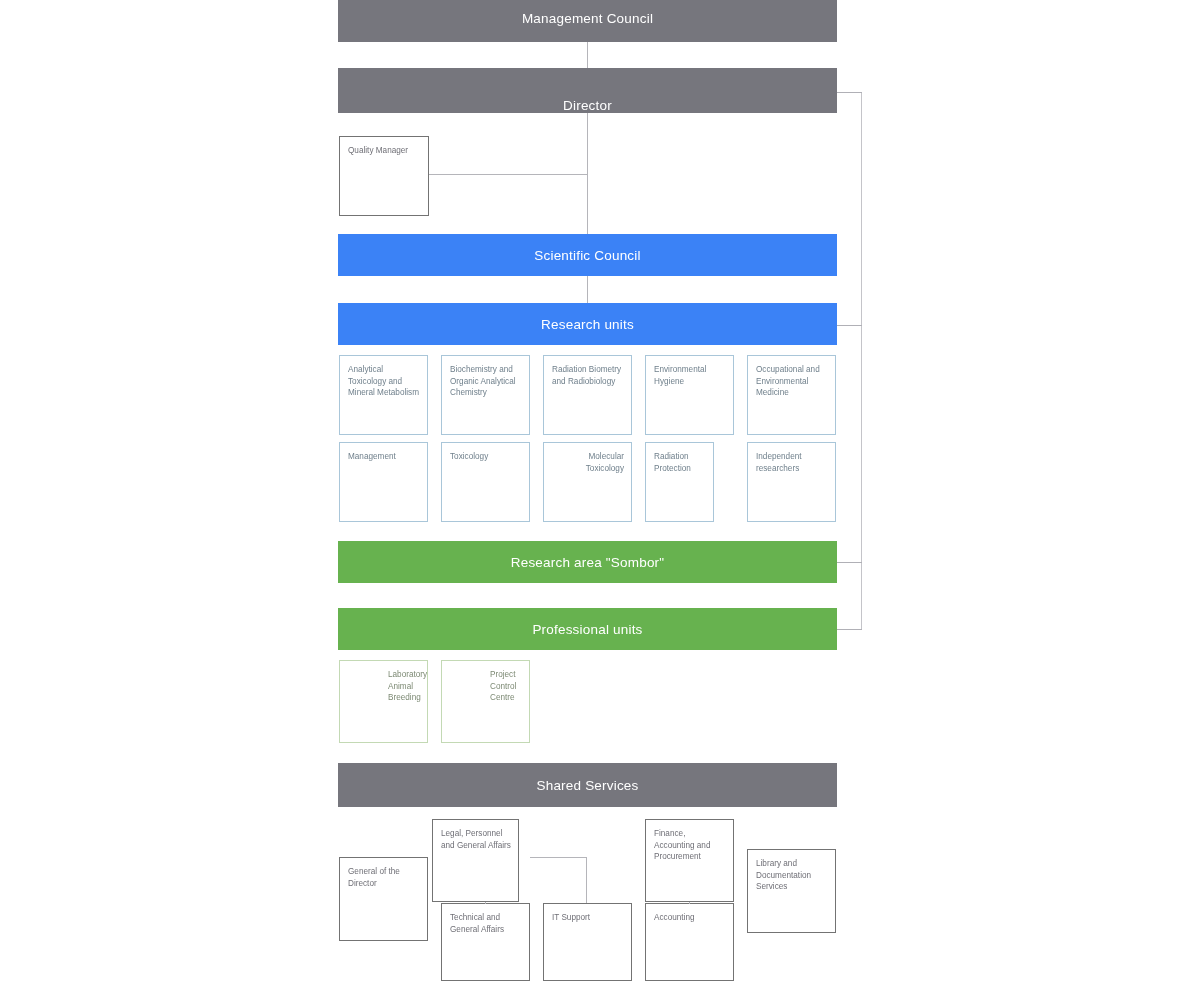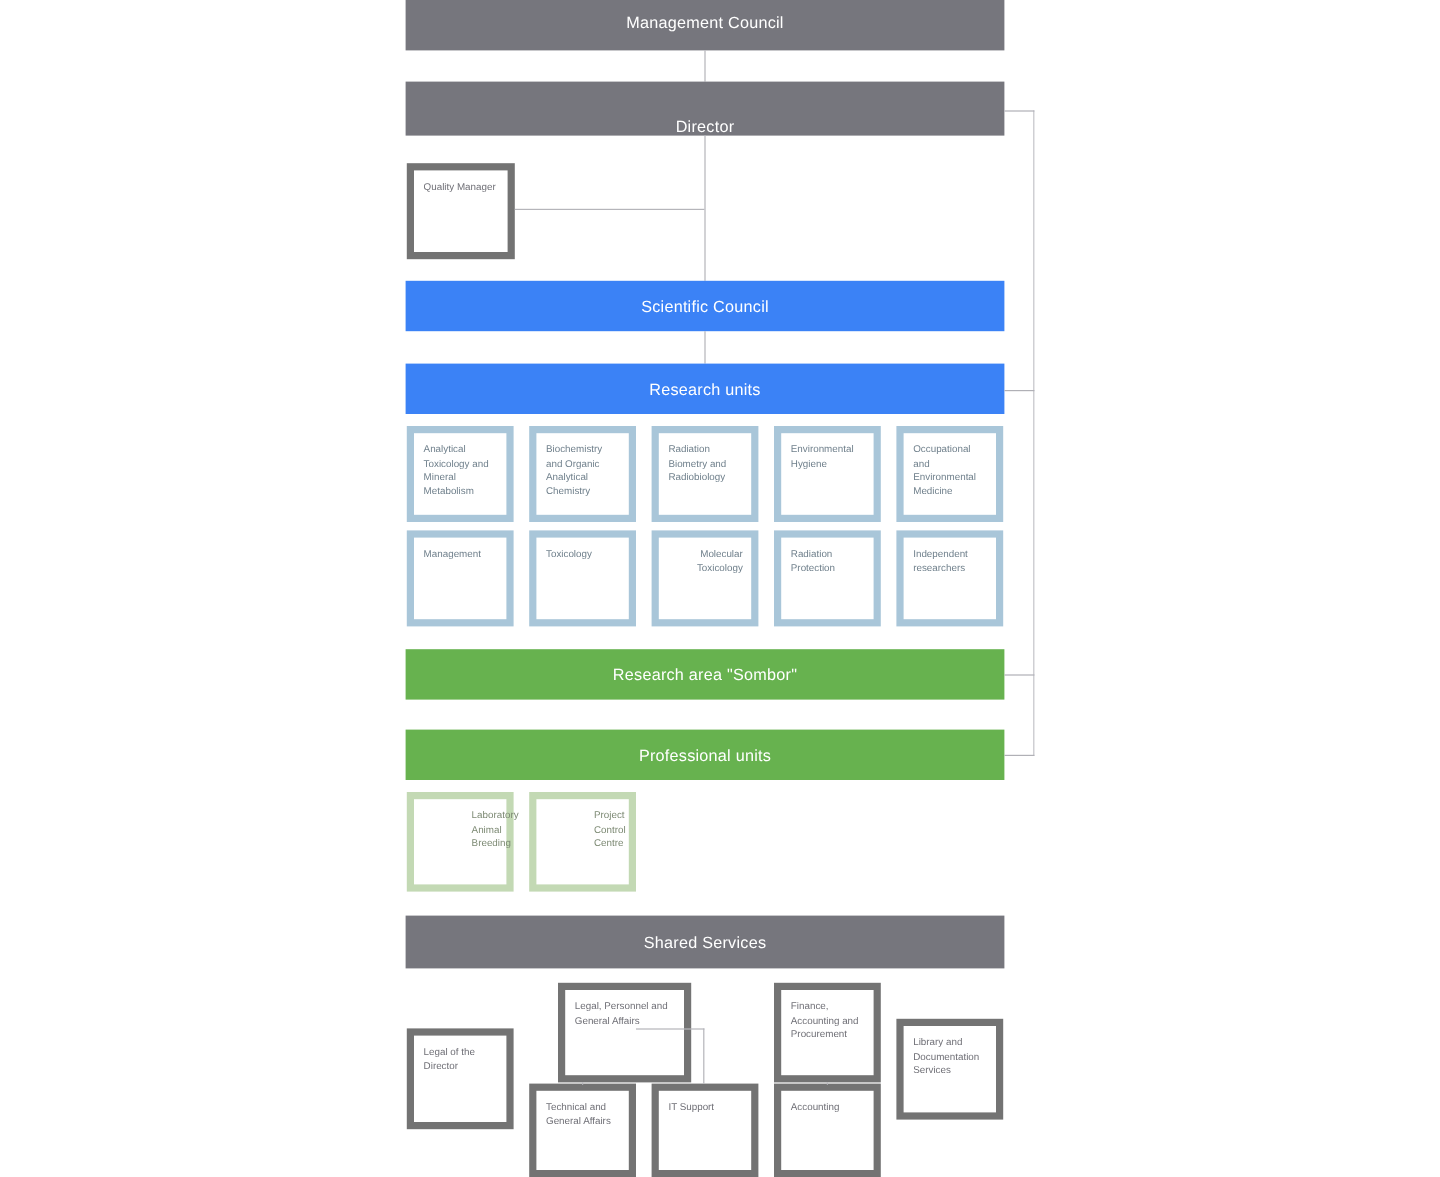"Quality Manager" .box { border: 6px solid #737373 -> 1px solid #737373 }
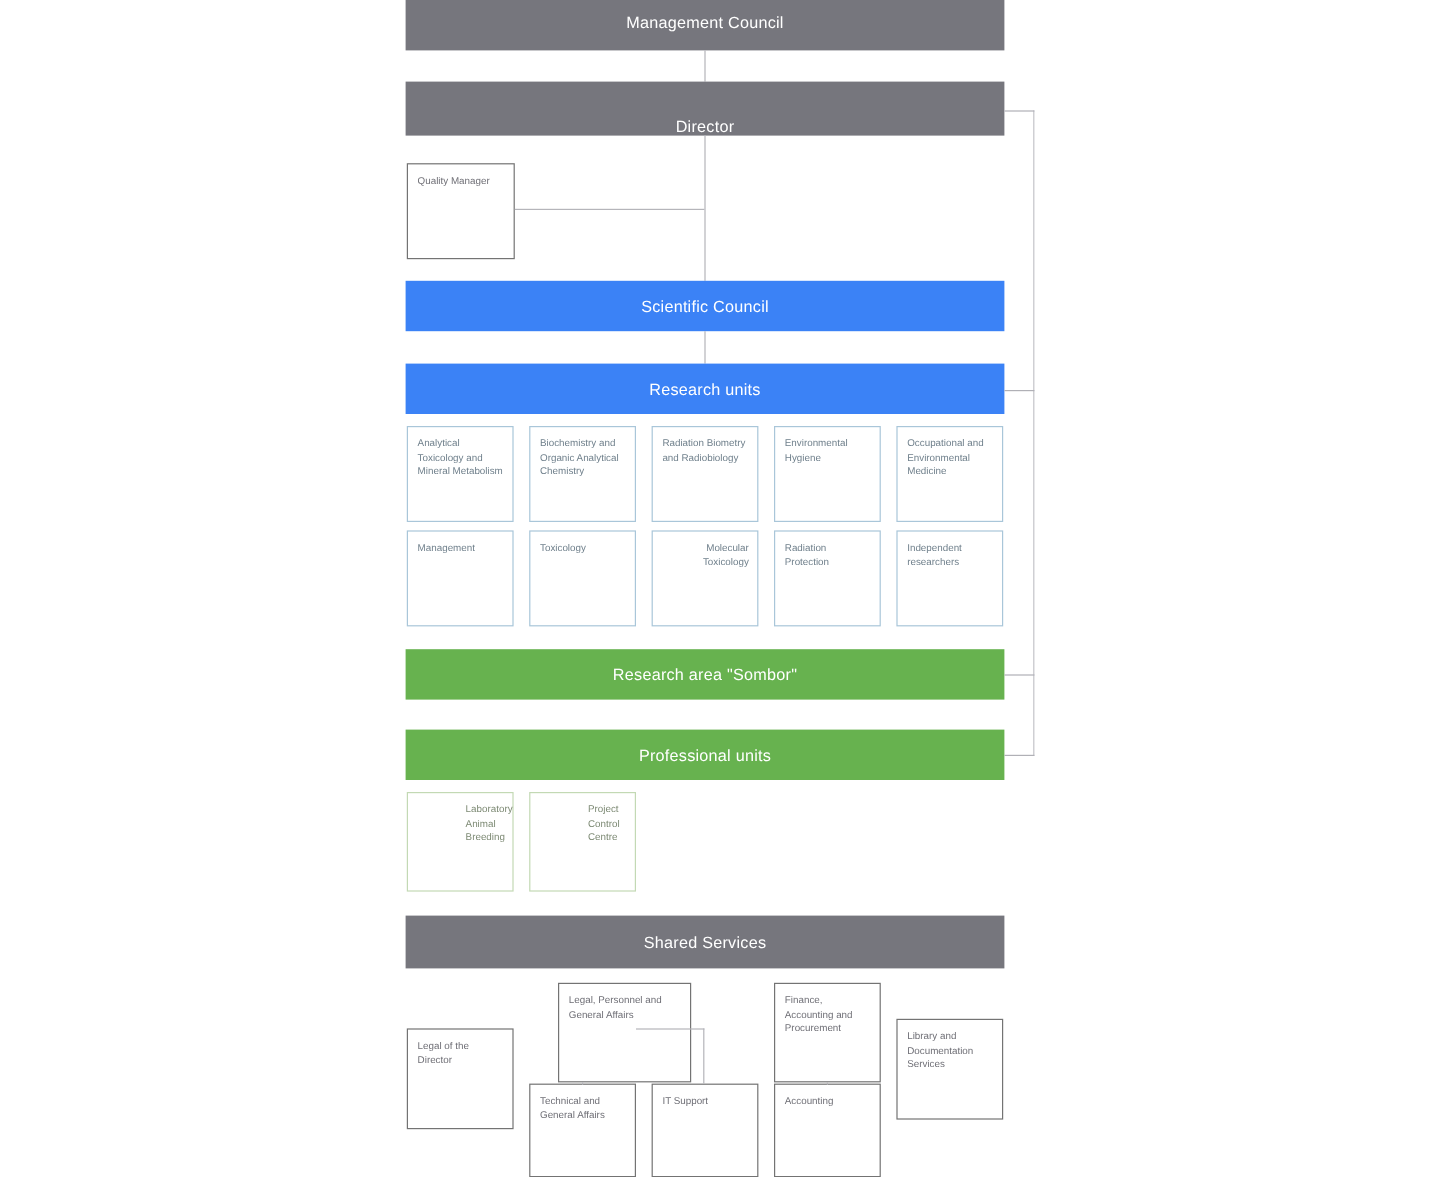"Radiation Protection" div.box { width: 89px -> 69px }
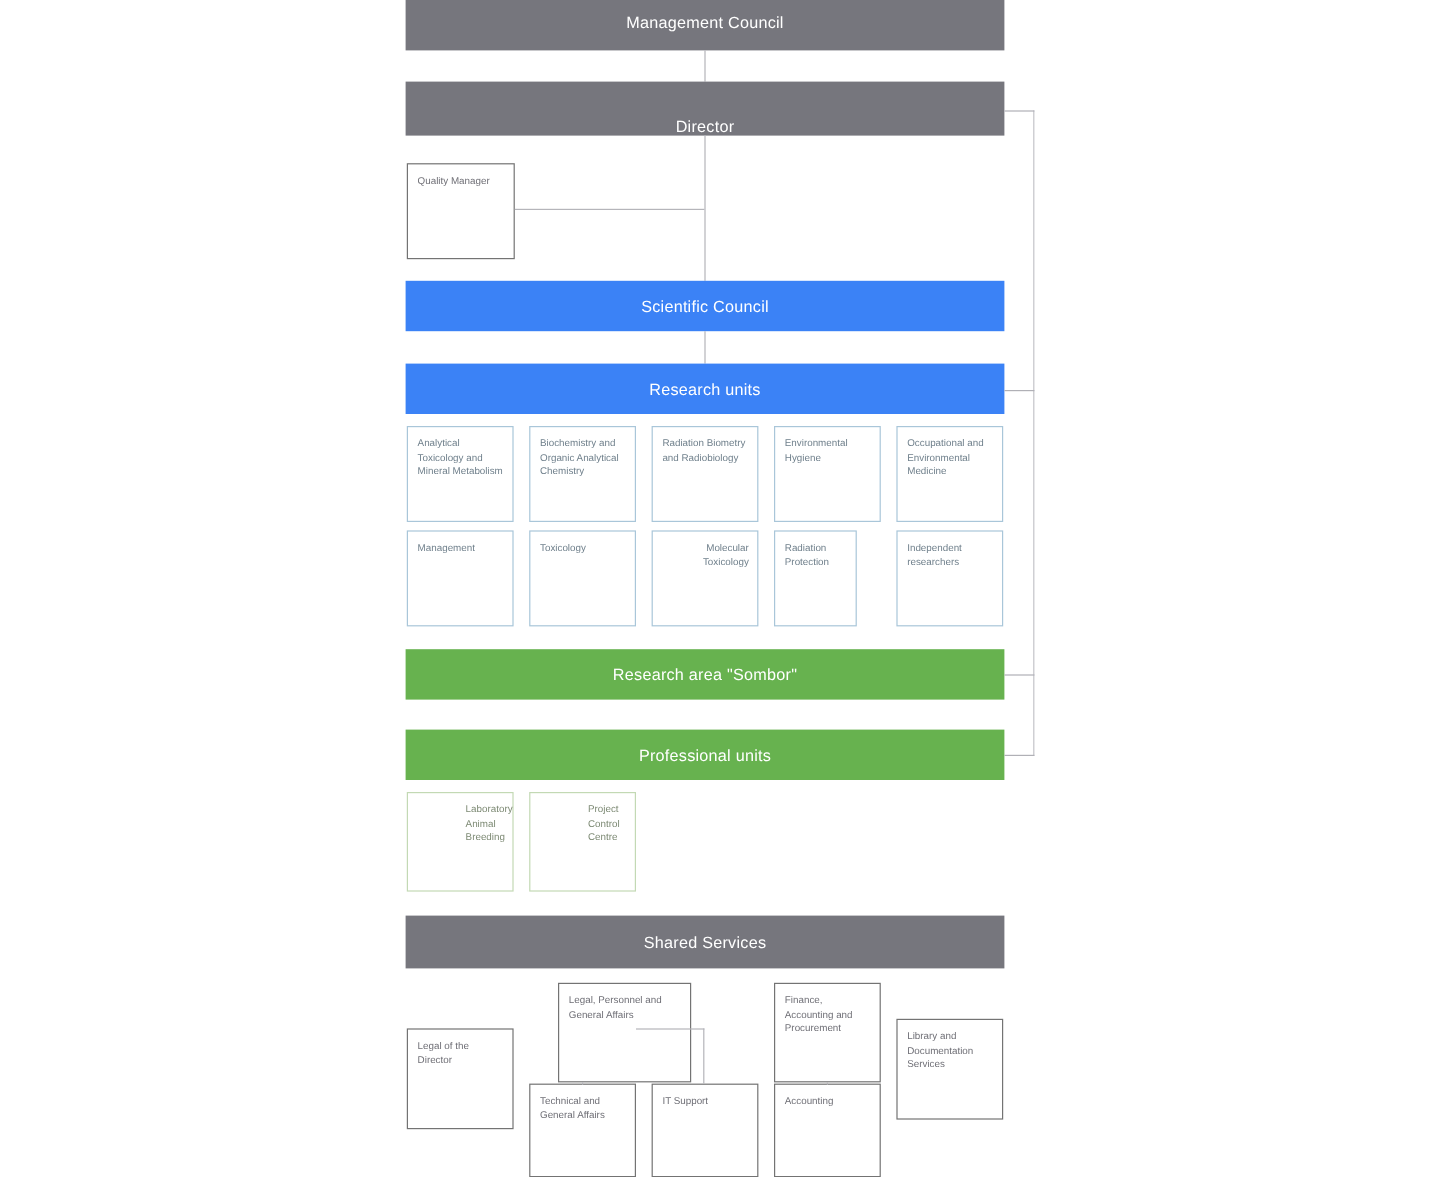"Legal, Personnel and General Affairs" div.box { left: 465px -> 432px; width: 111px -> 87px }
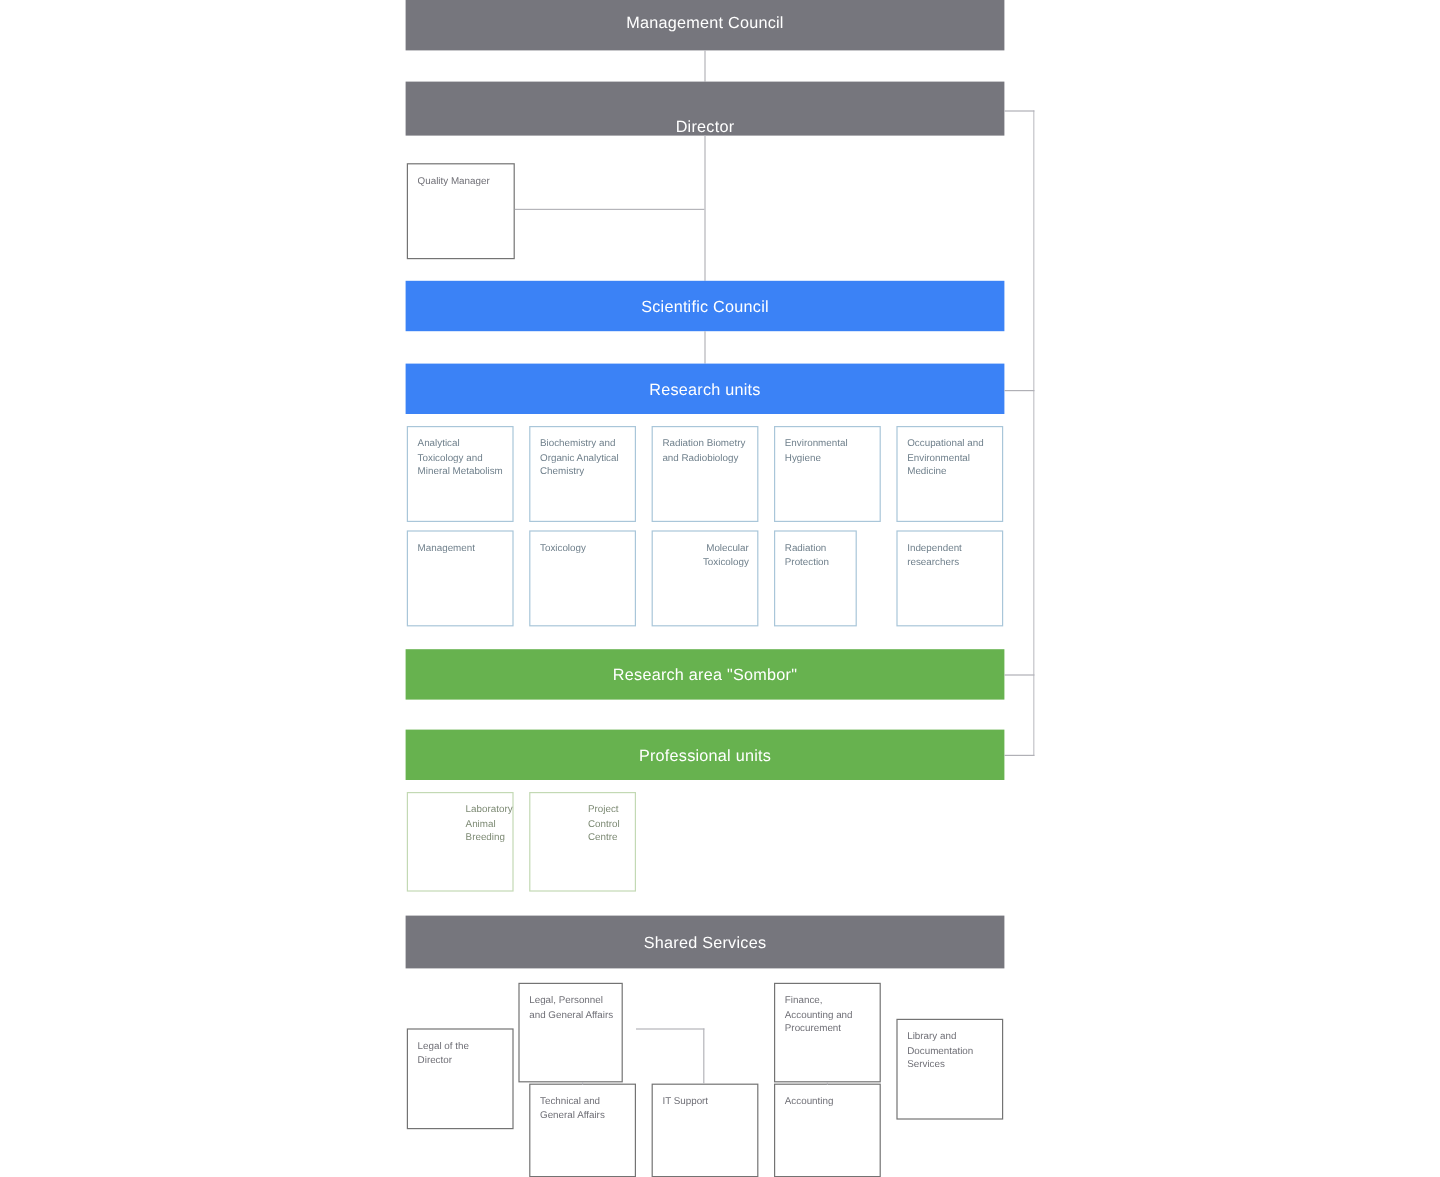"Legal of the Director" span { text: Legal -> General }
